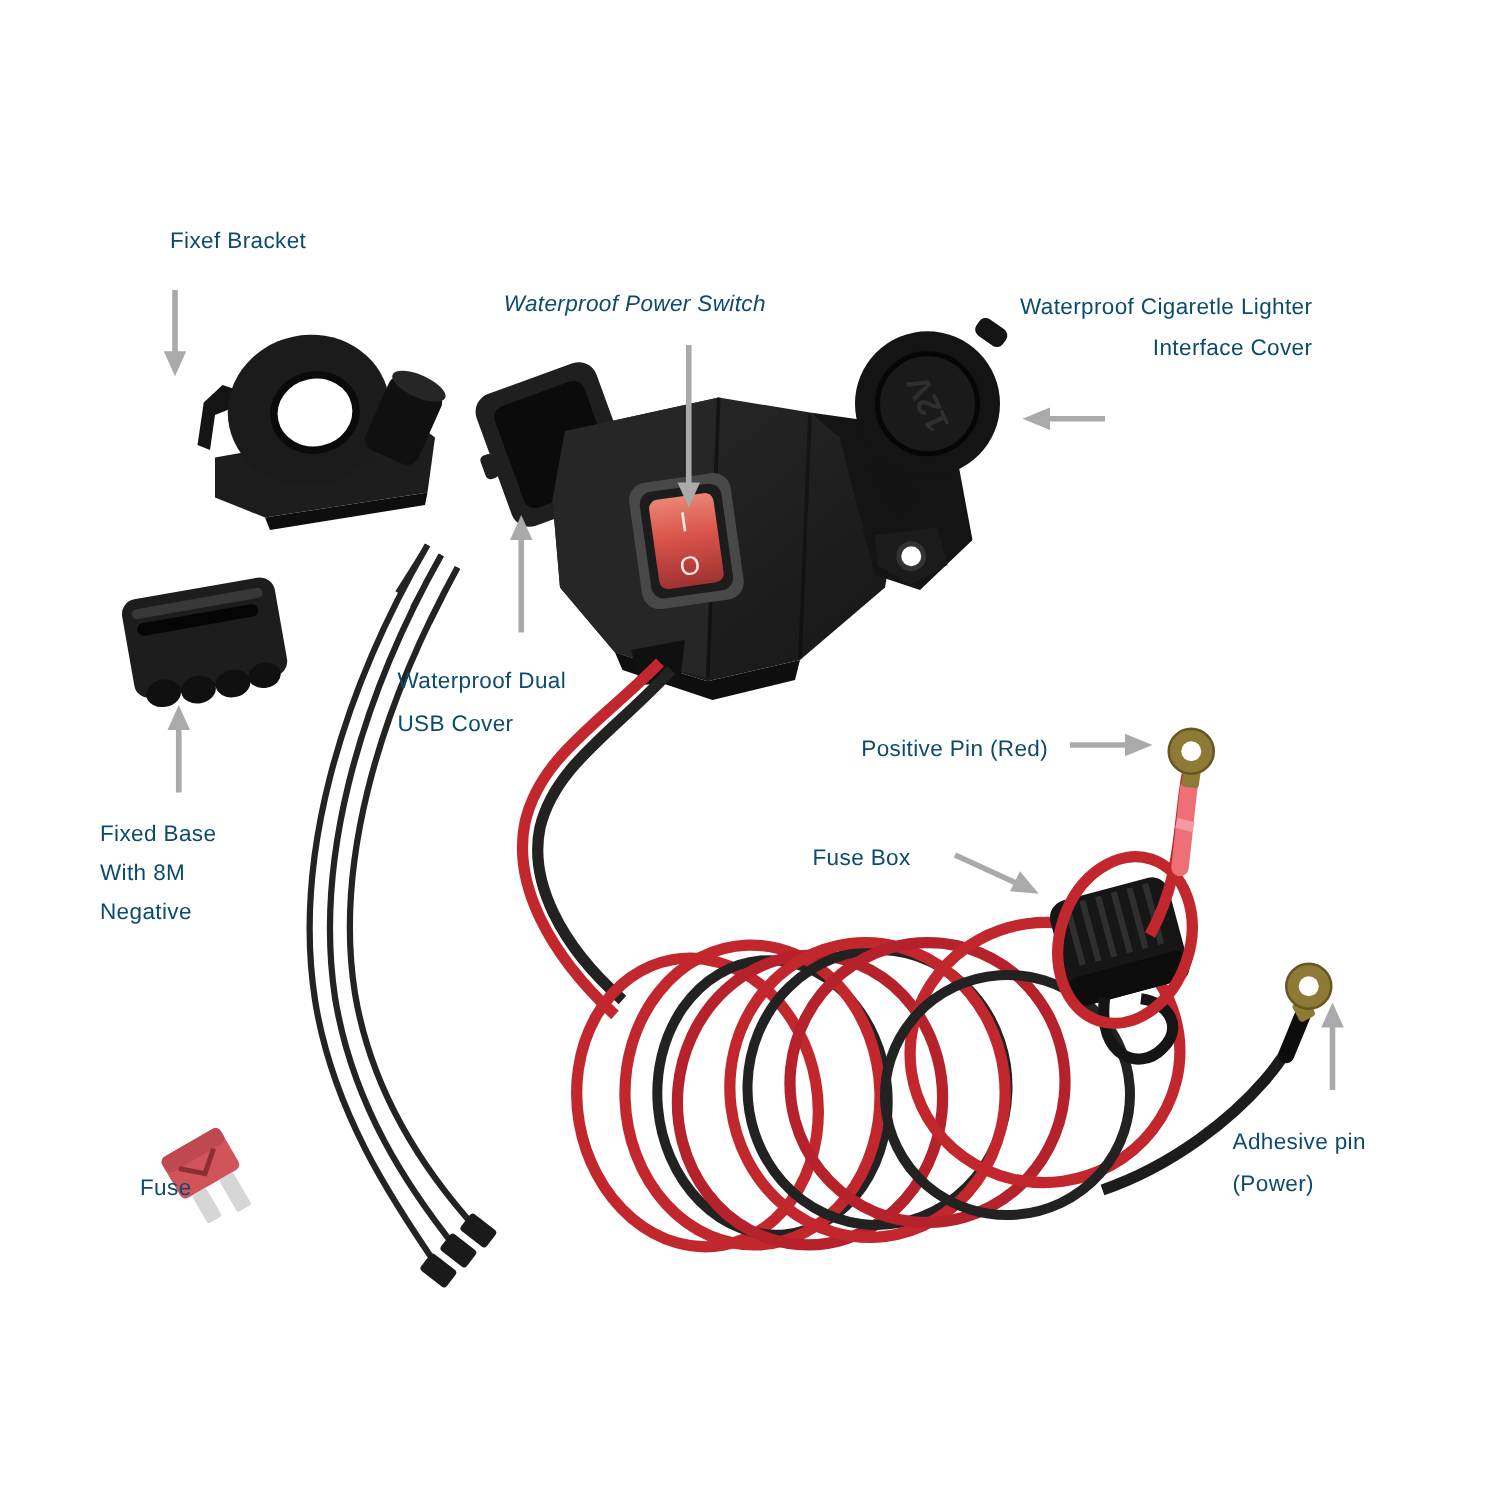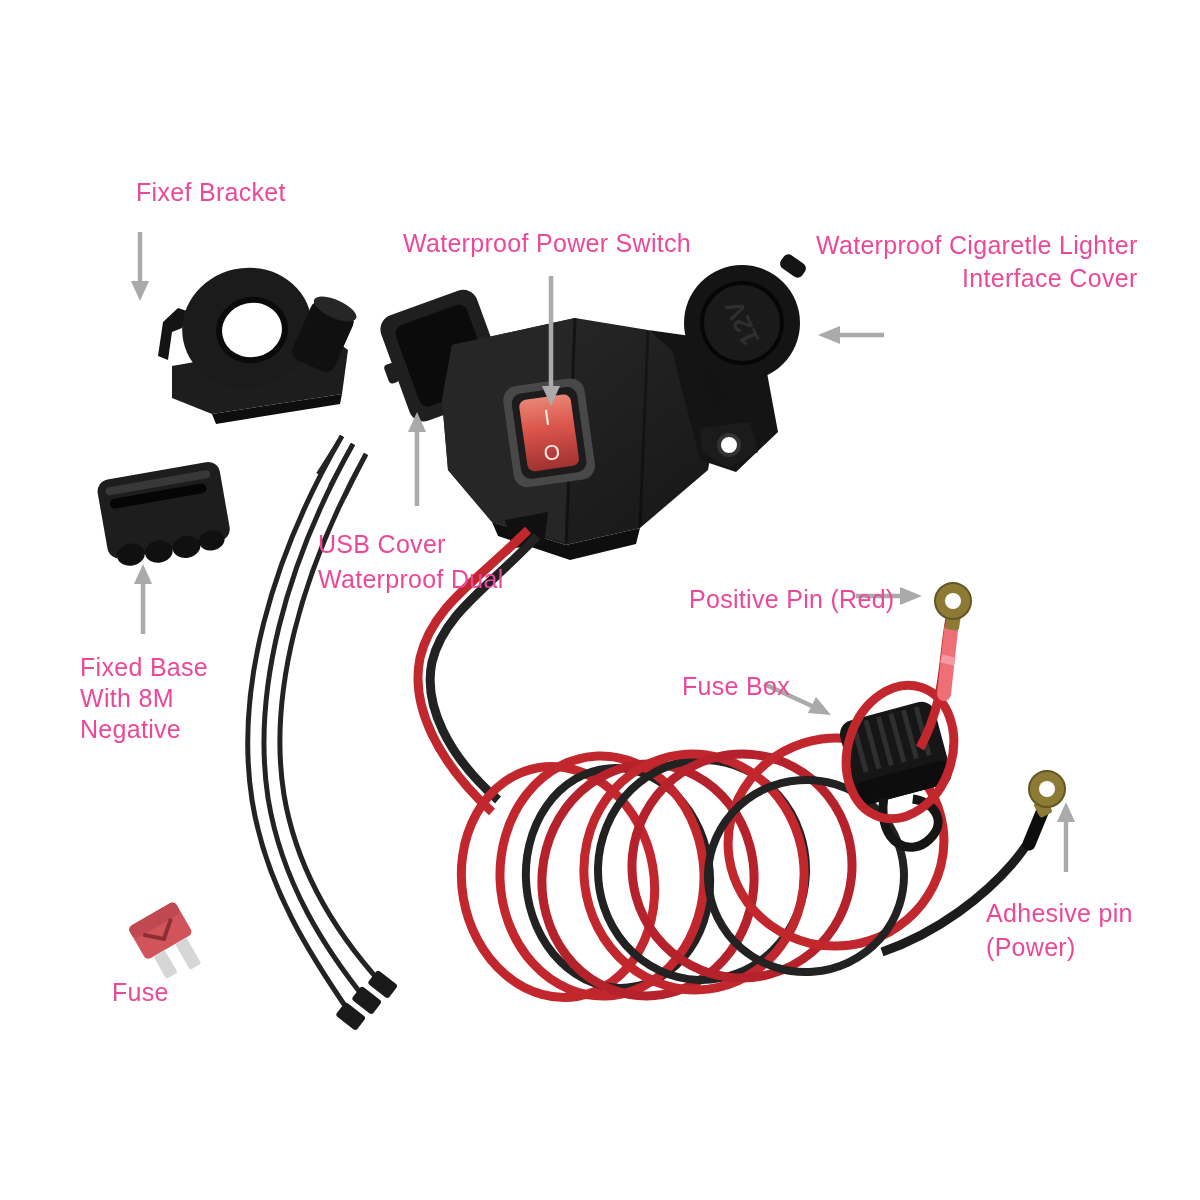"Fixef Bracket" .lbl { color: #ec4899 -> #0c4a6e; font-size: 25px -> 18px }
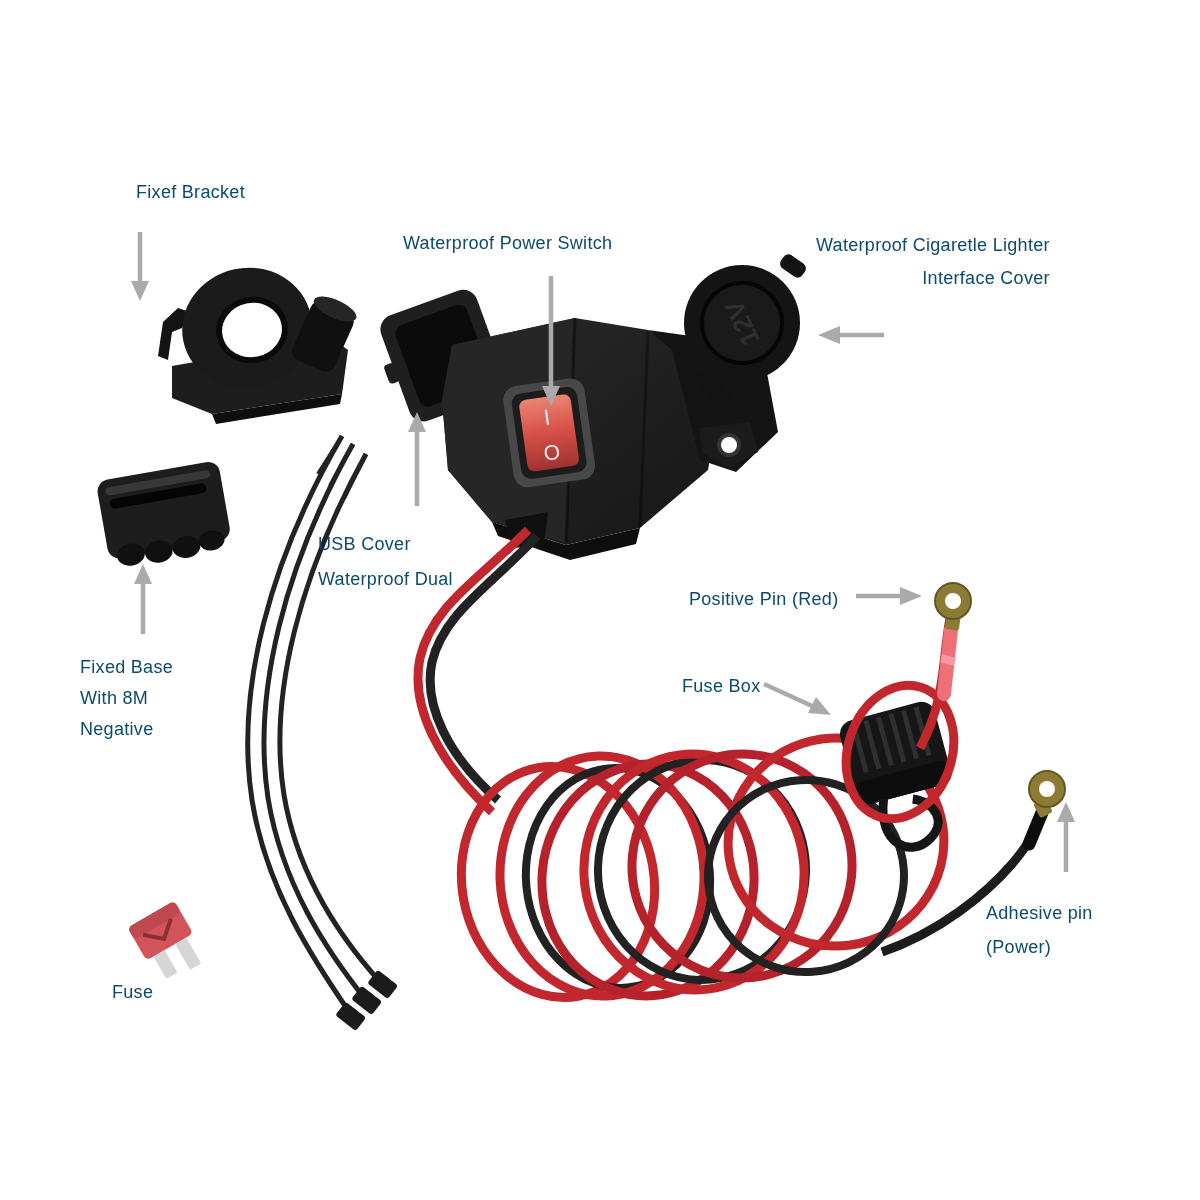"Waterproof Power Switch" .lbl-switch { font-style: none -> italic }
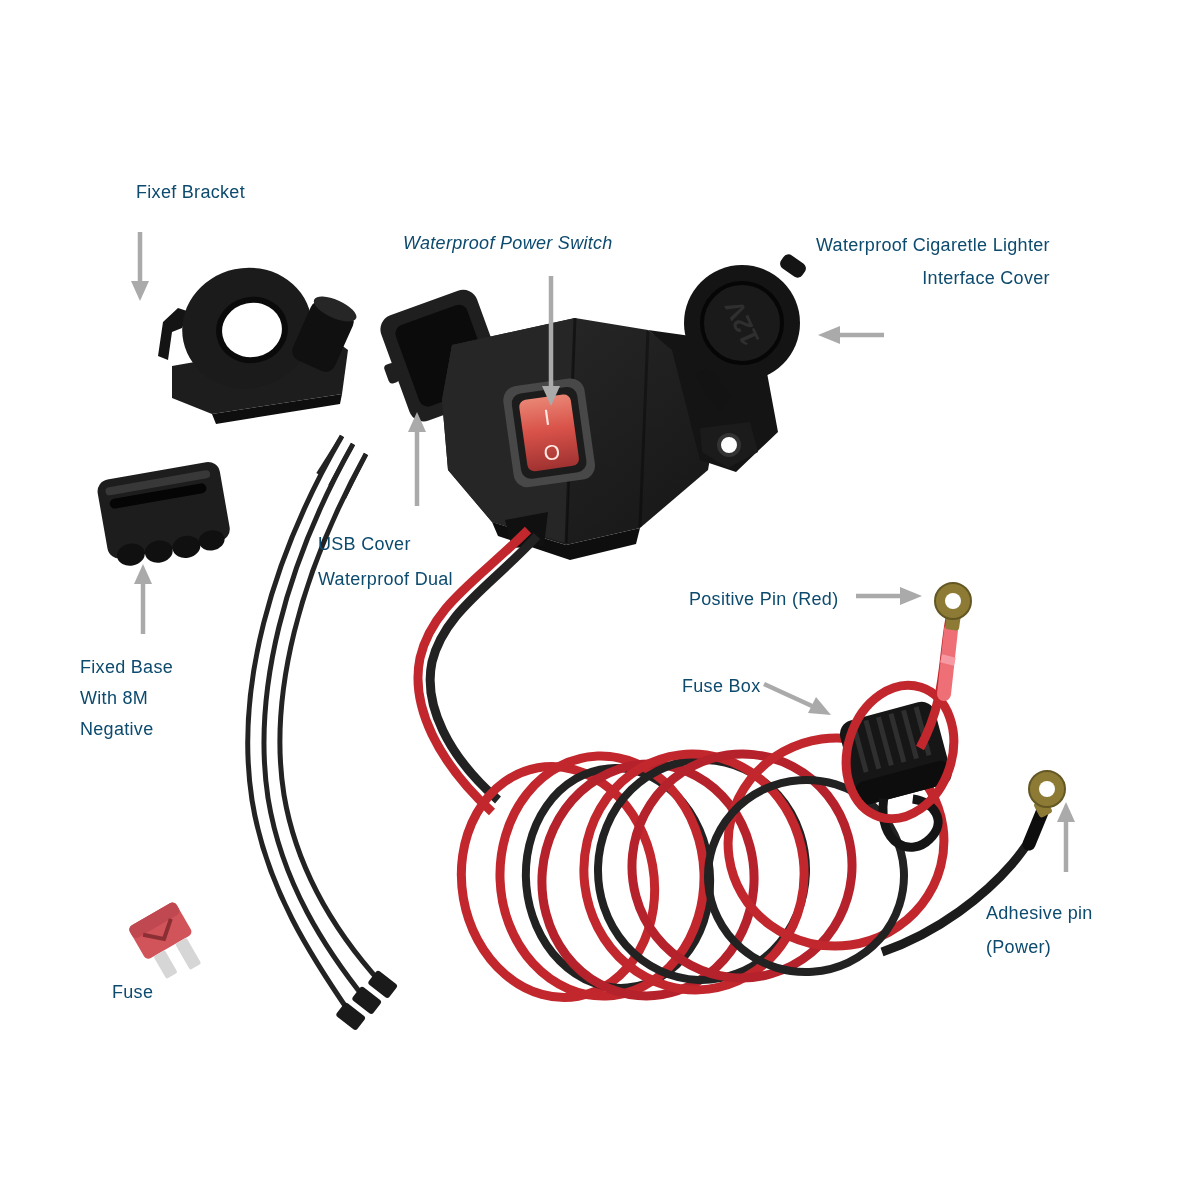"USB Cover" div { order: before "Waterproof Dual" -> after "Waterproof Dual" }
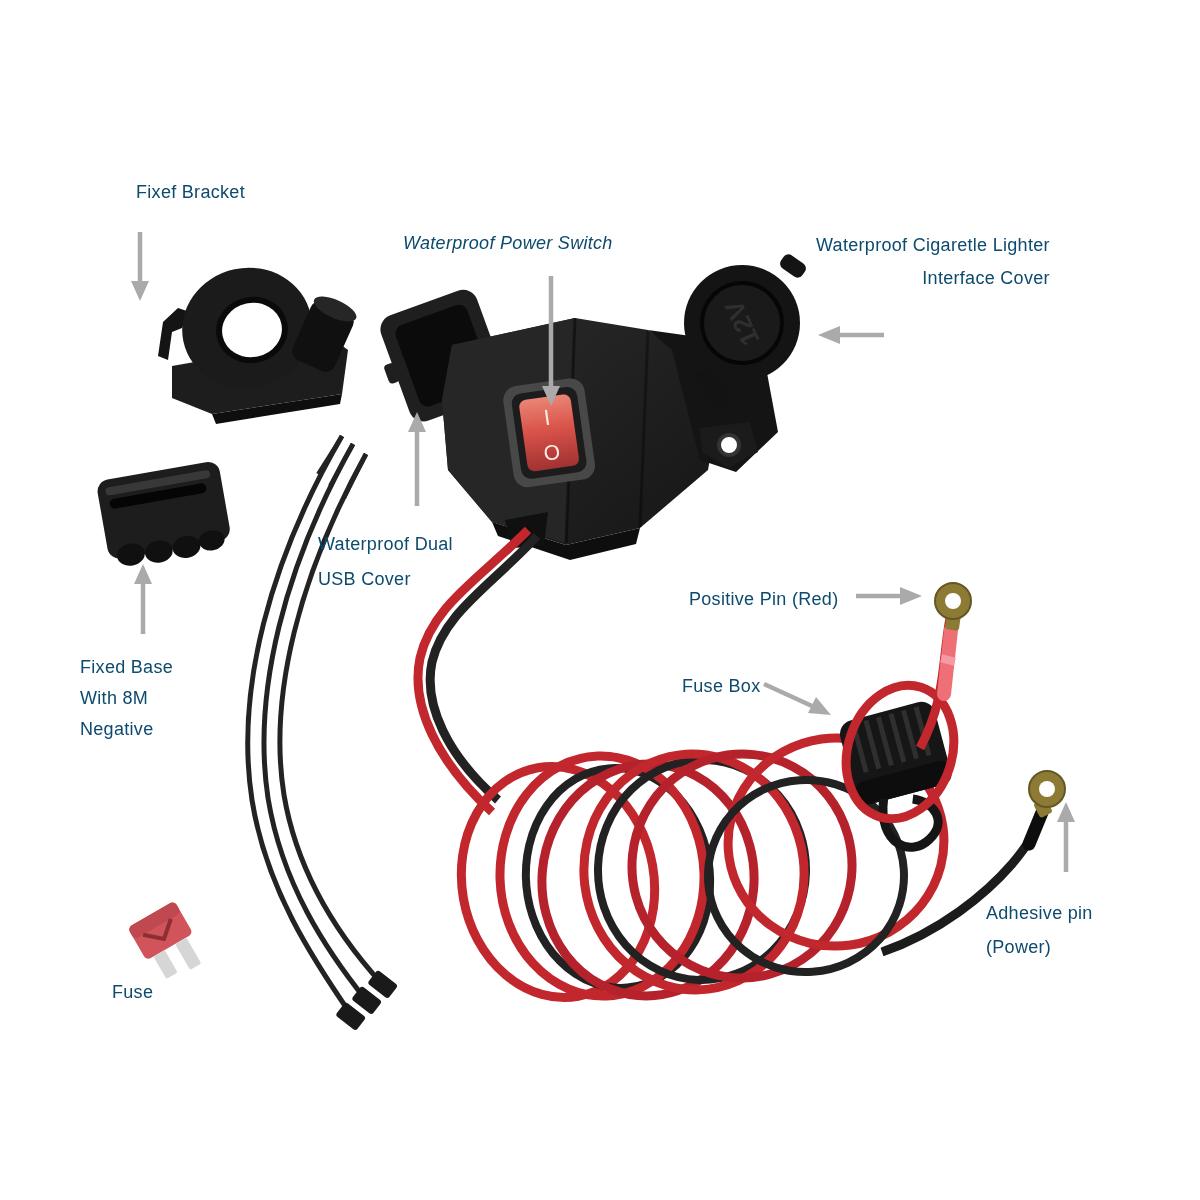"Fuse Box" .lbl-fusebox { margin-left: 32px -> none }
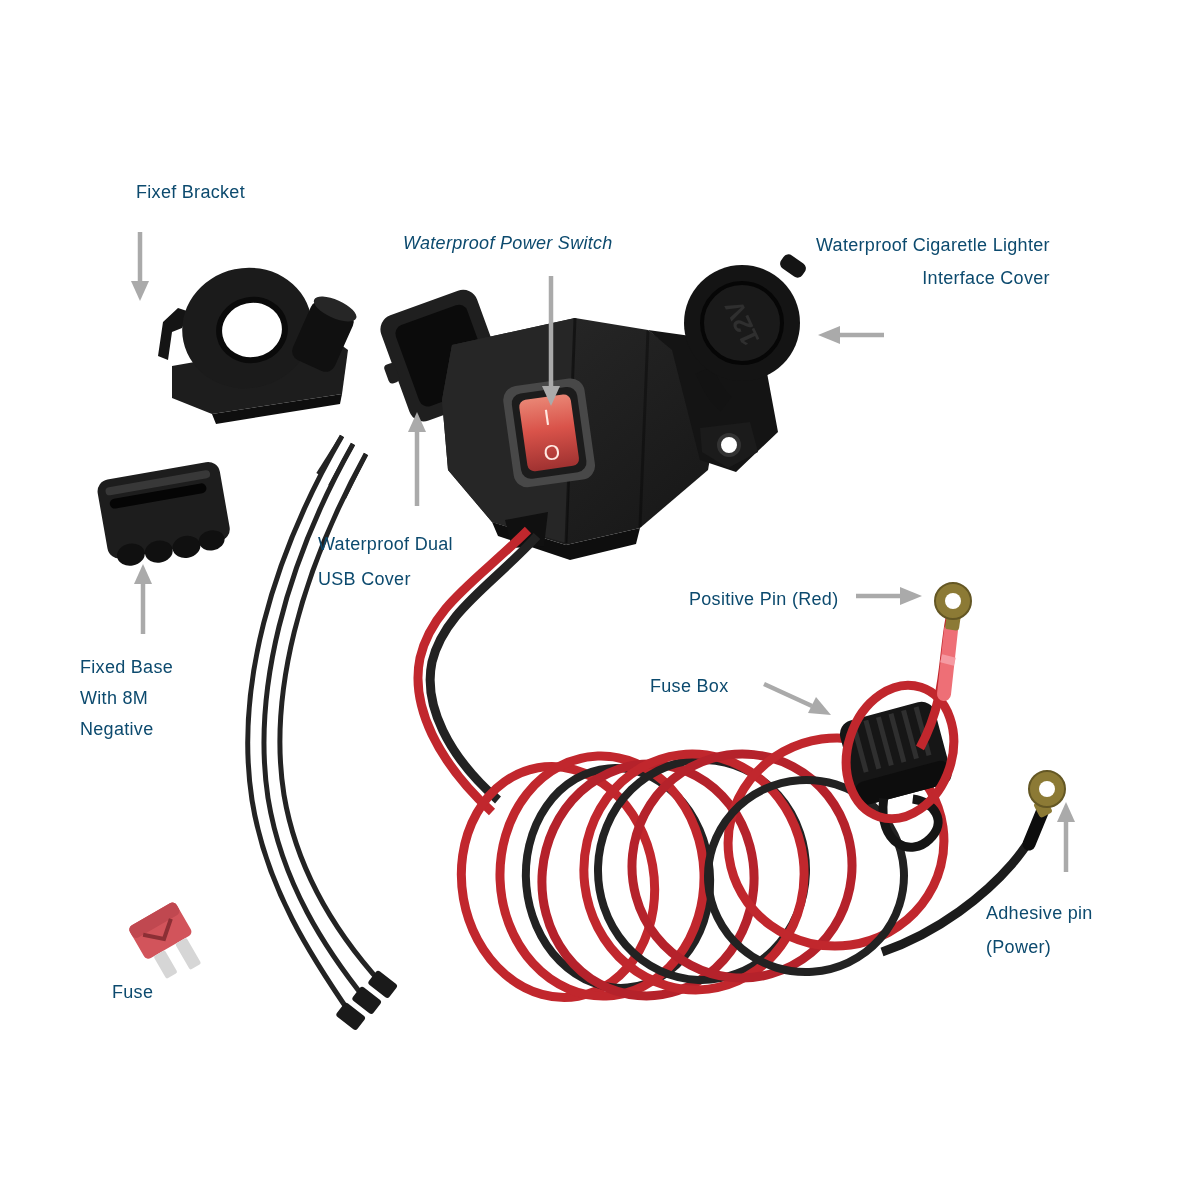"Fuse" .lbl-fuse { top: 976px -> 934px }
